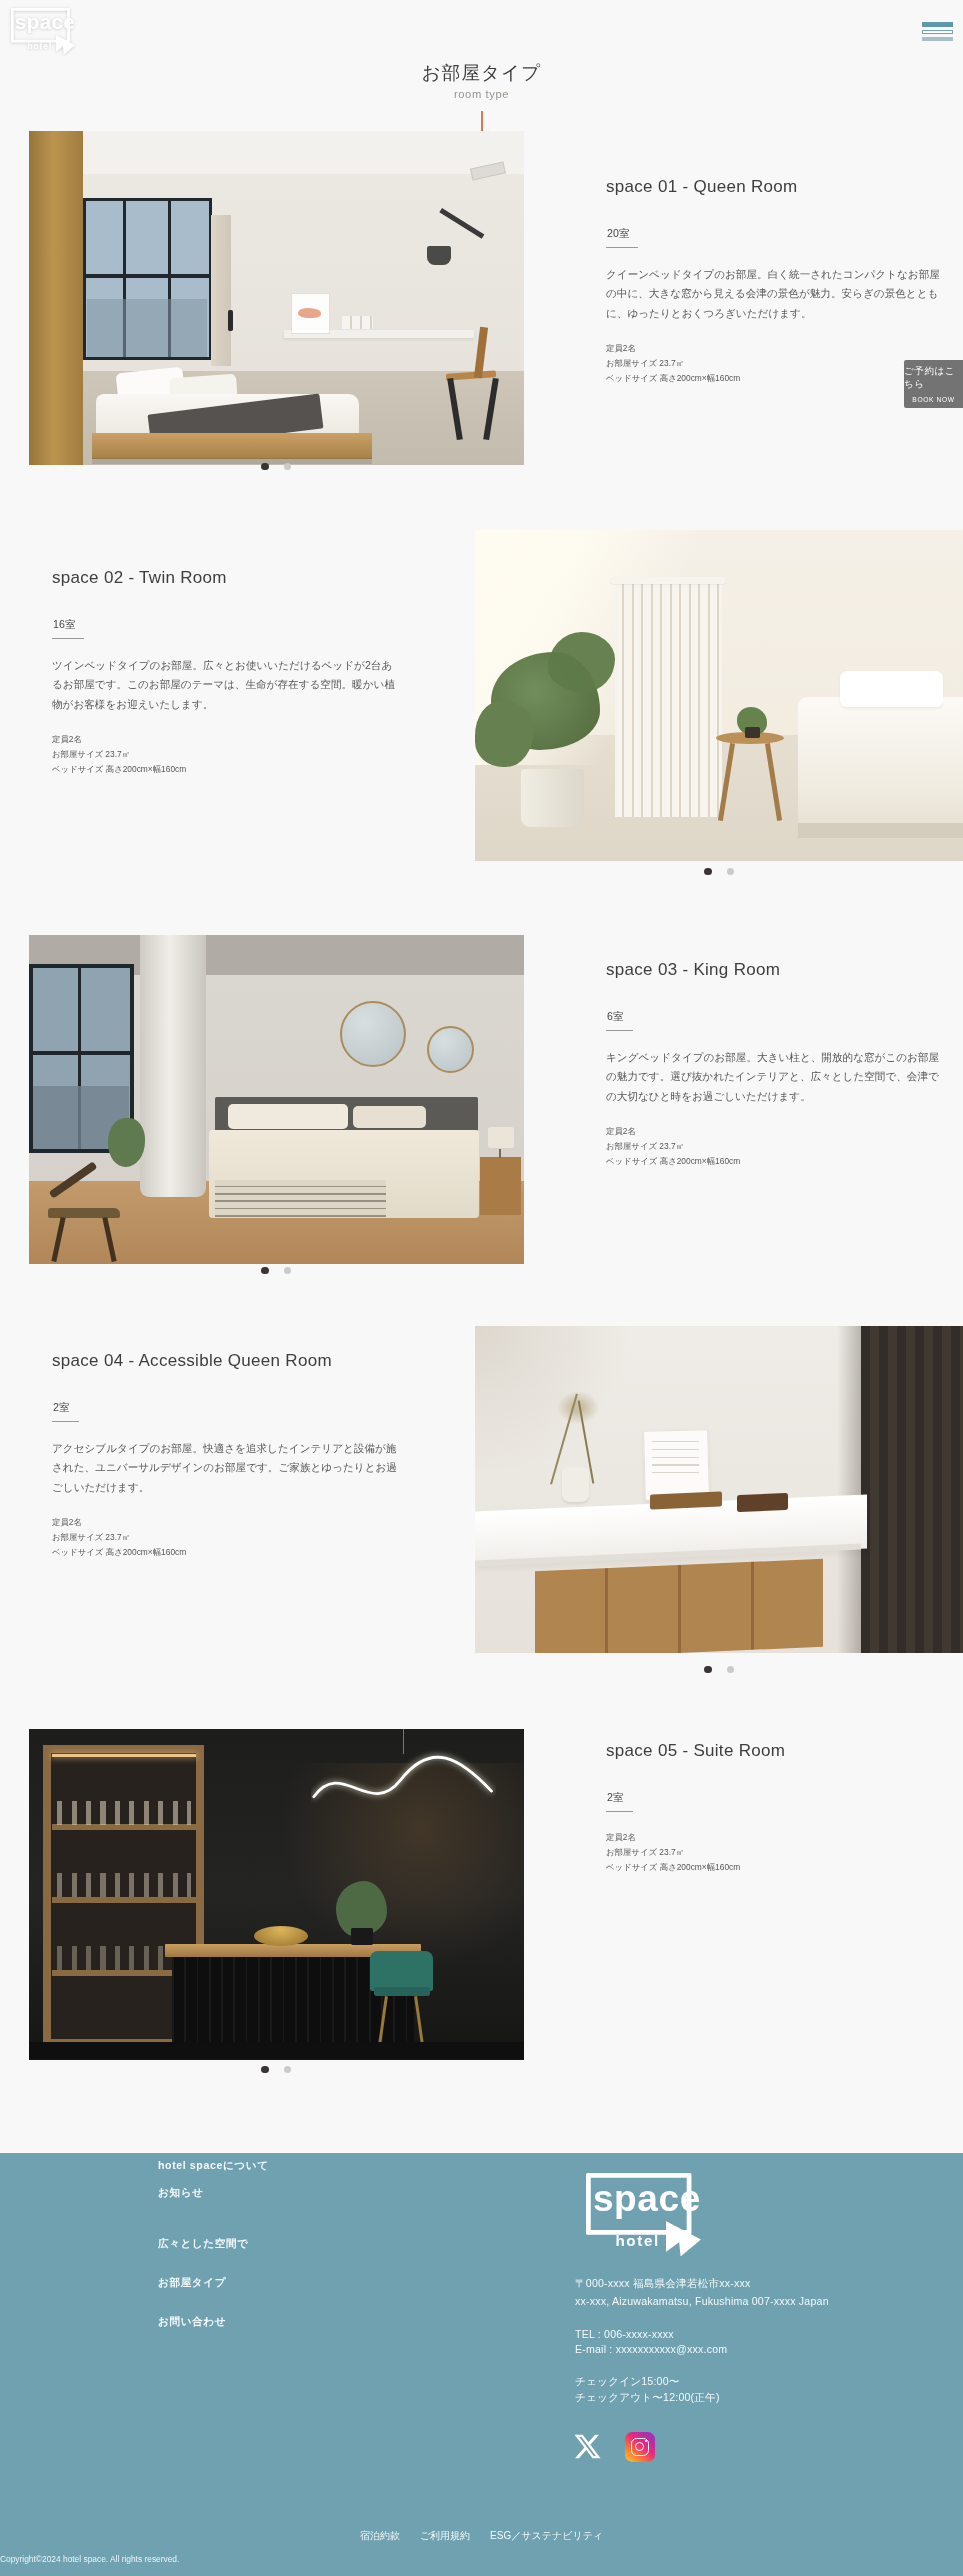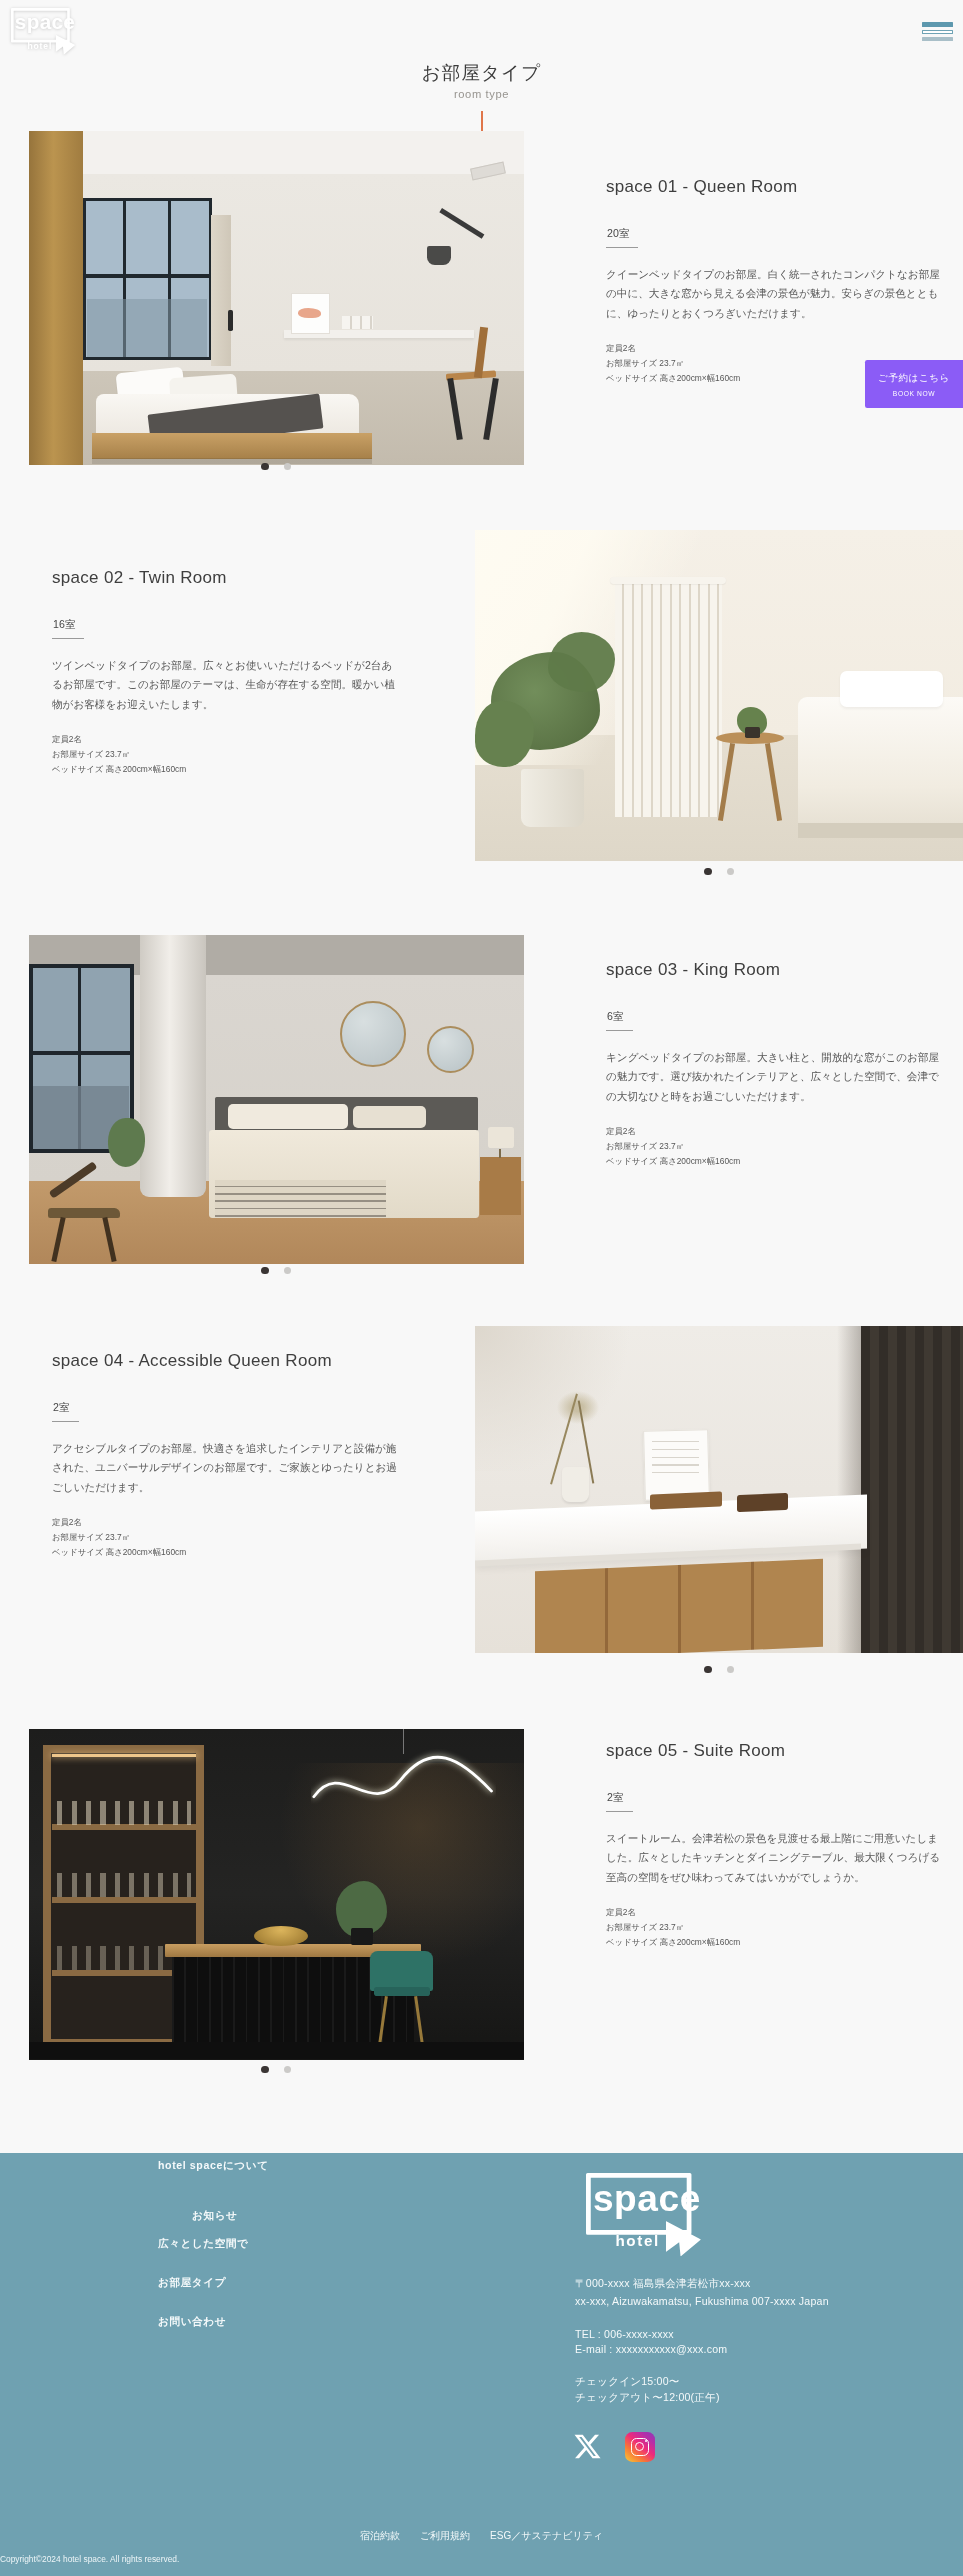"ご予約はこちら" .book-btn { background: #8b5cf6 -> #737373; width: 98px -> 59px }
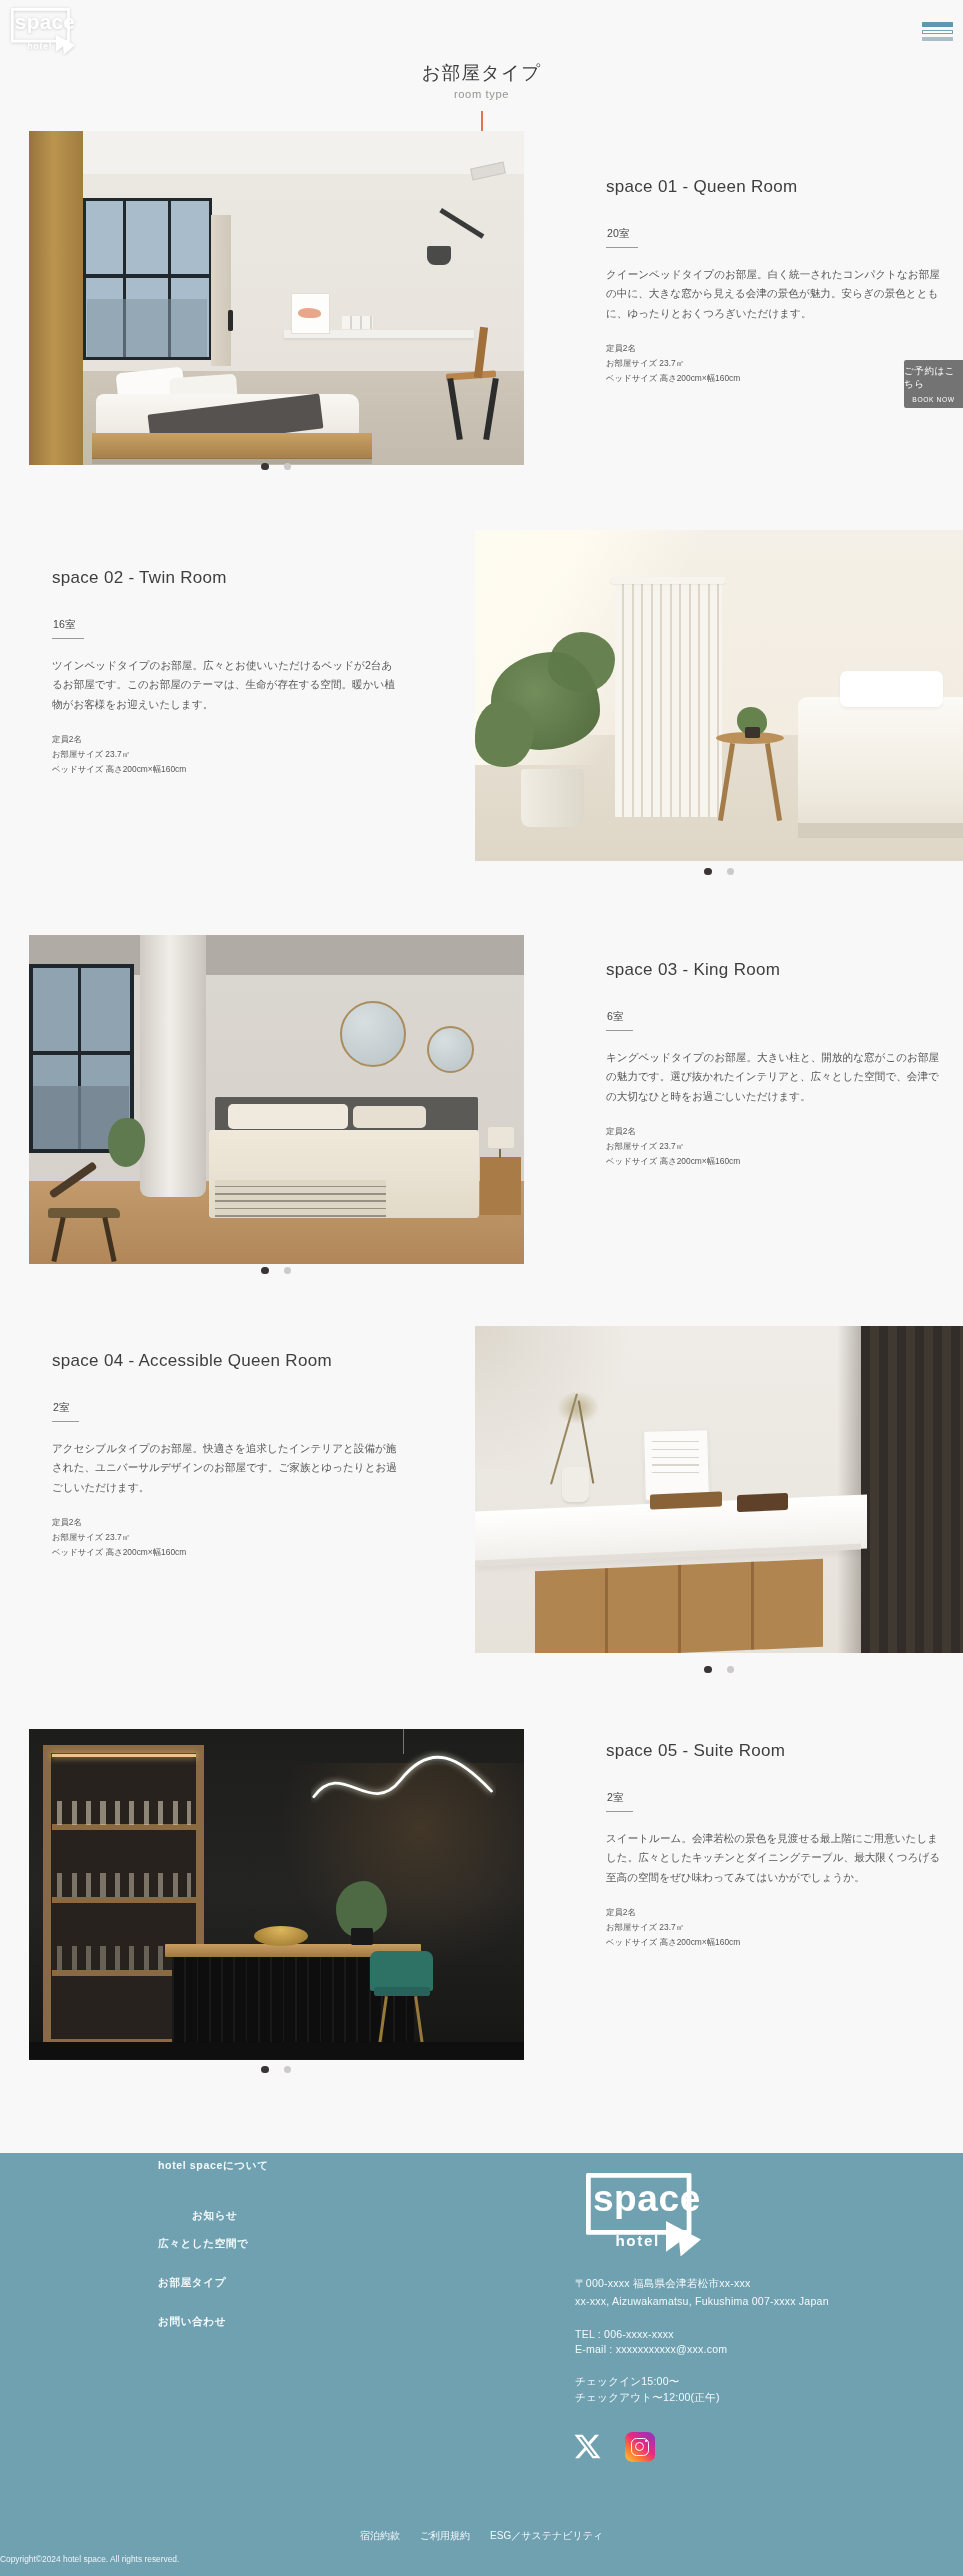"スイートルーム。会津若松の景色を見渡せる最上階にご用意いたしました。広々としたキ" p.room-desc { html: <p>スイートルーム。会津若松の景色を見渡せる最上階にご用意いたしました。広々としたキッチンとダイニングテーブル、最大限くつろげる至高の空間をぜひ味わってみてはいかがでしょうか。</p> -> none }
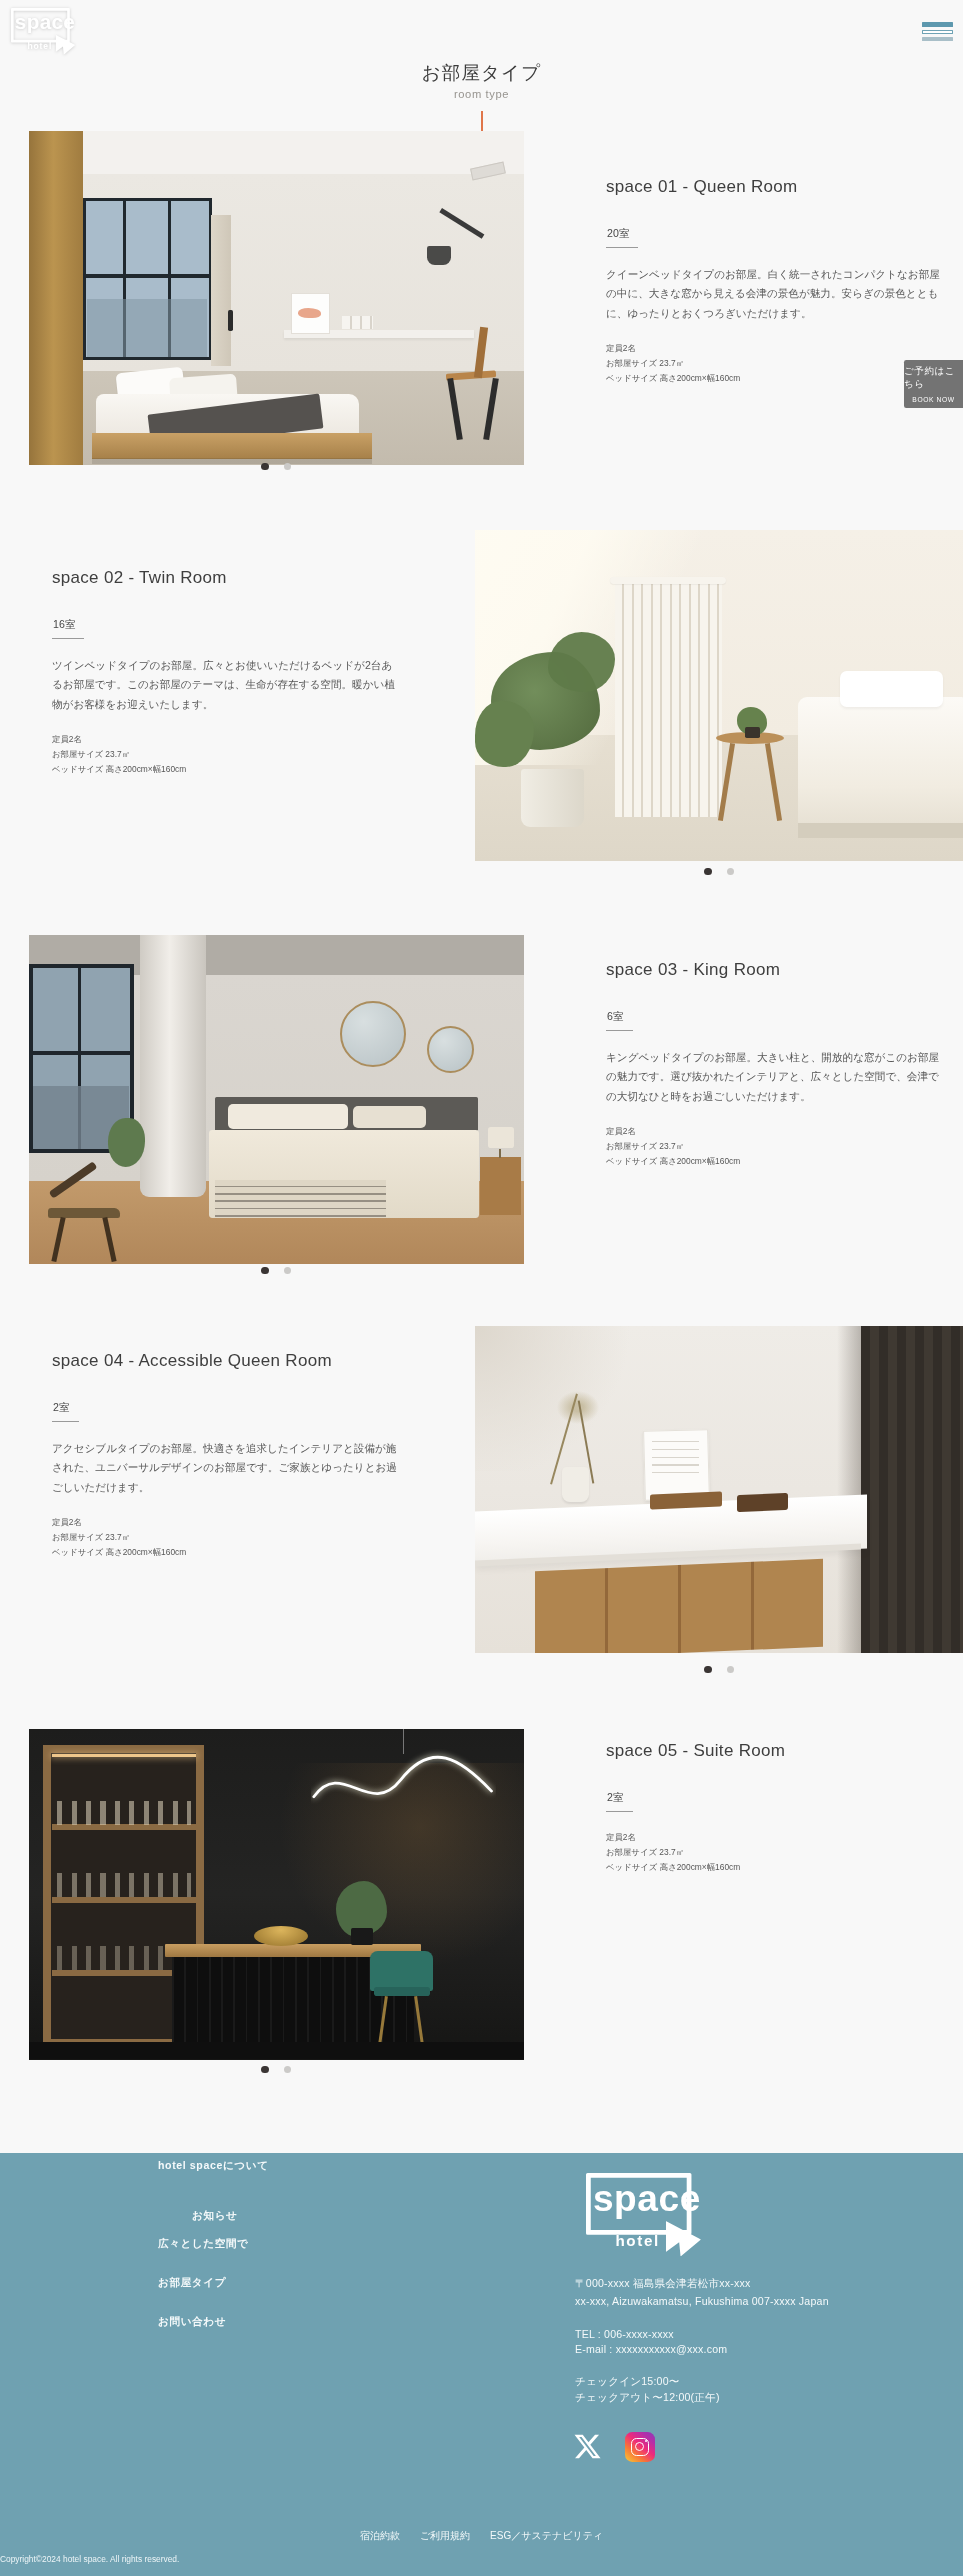"お知らせ" div.f-nav { margin-left: 34px -> none; top: 56px -> 33px }
